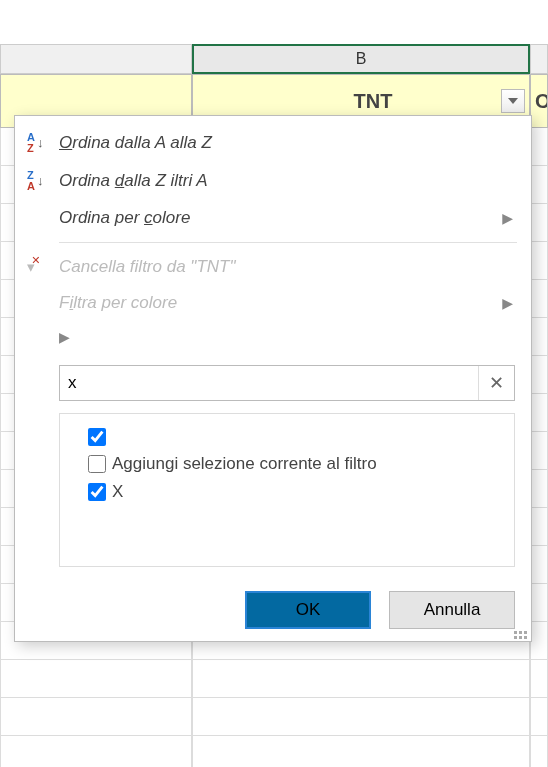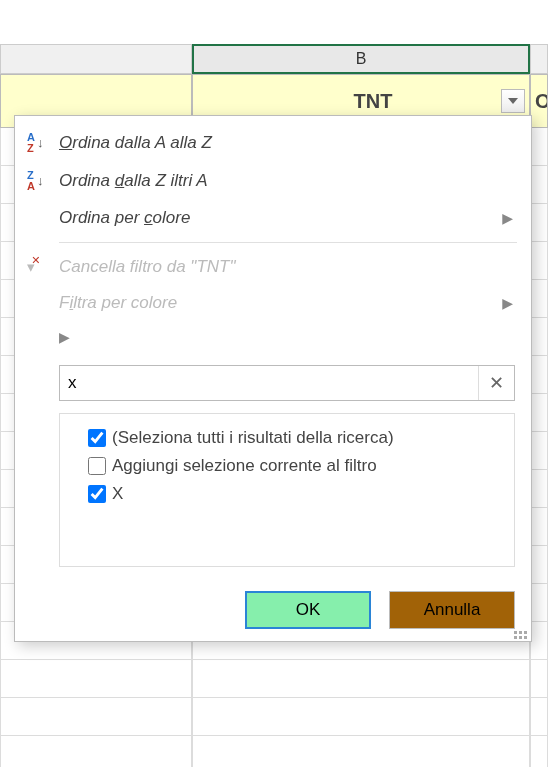"(Seleziona tutti i risultati della" span { html: <span>(Seleziona tutti i risultati della ricerca)</span> -> none }
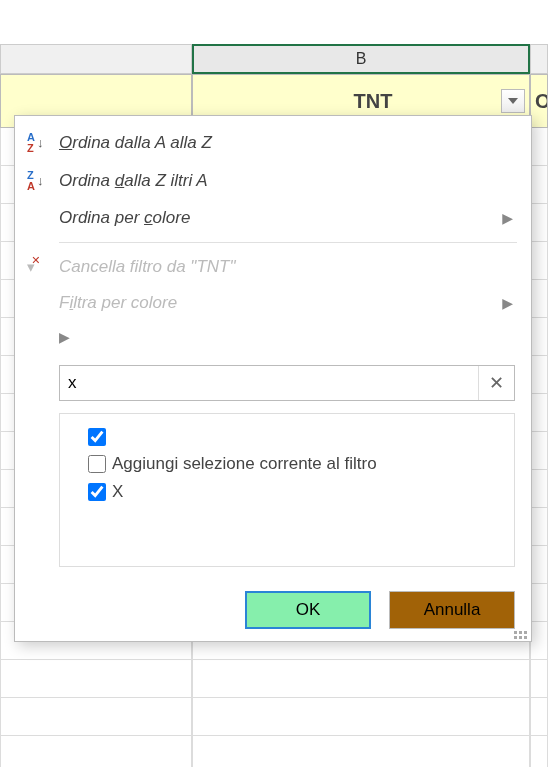"OK" .btn.primary { background: #86efac -> #0369a1 }
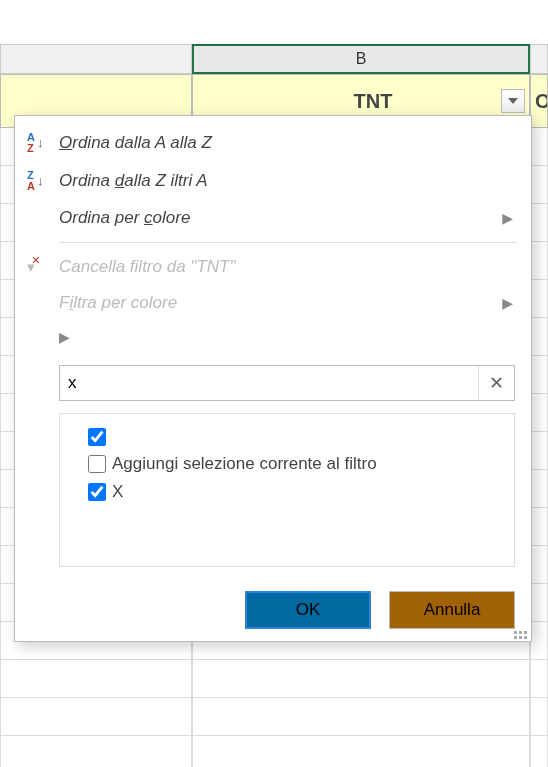"Annulla" .btn { background: #a16207 -> #e5e5e5 }
